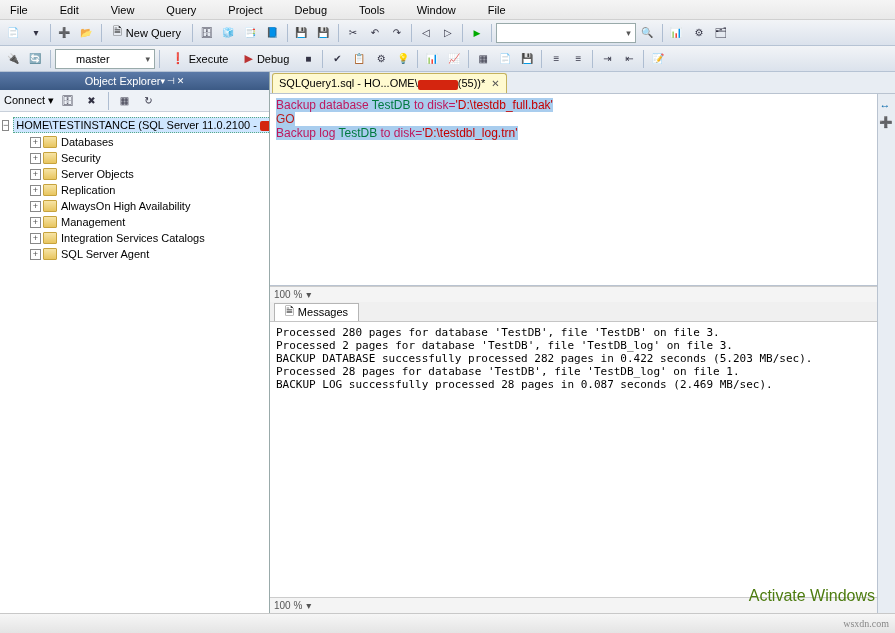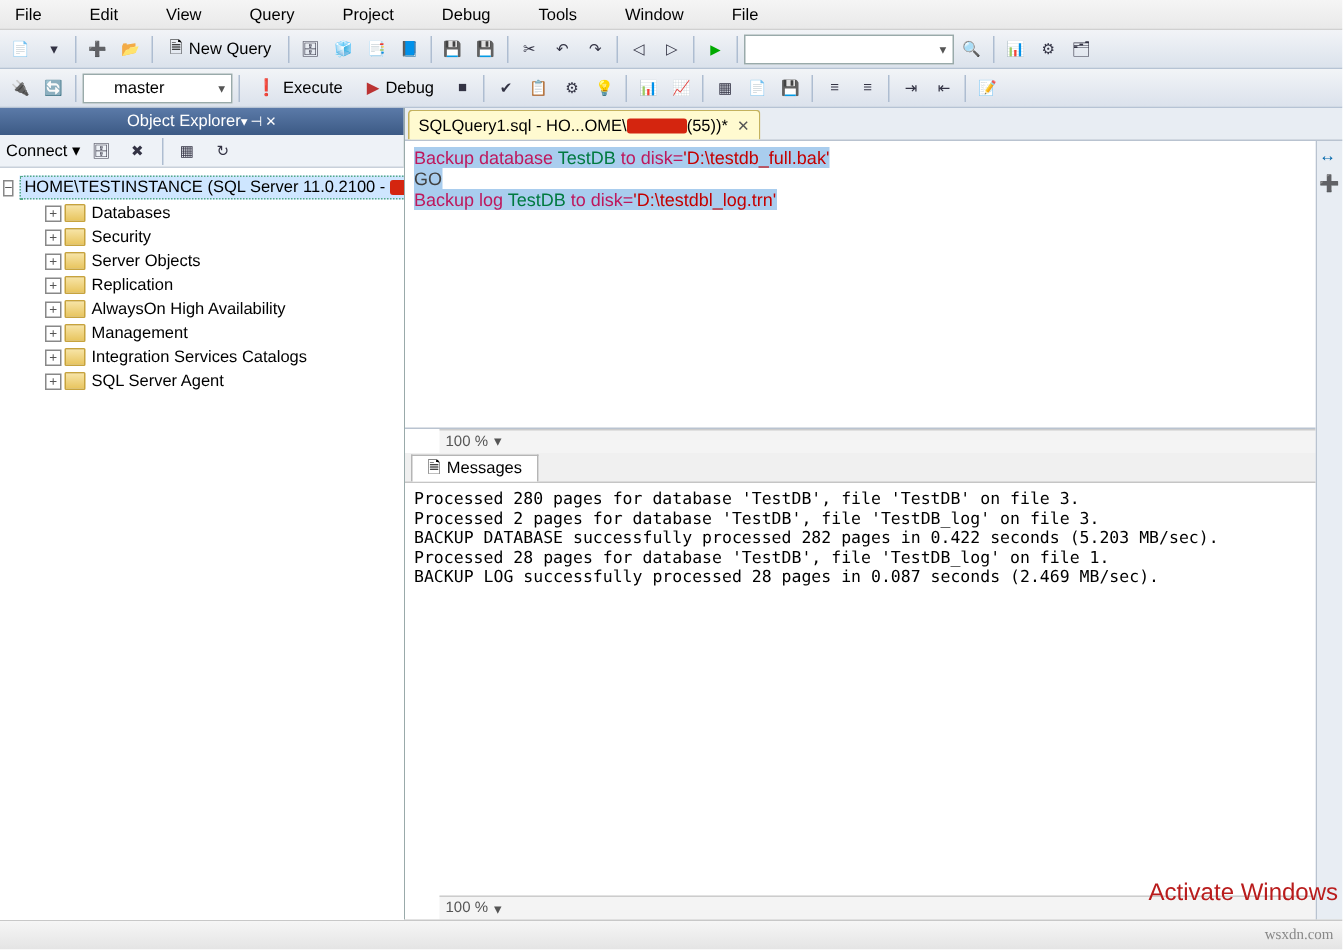"GO" .go { color: #404040 -> #b91c1c }
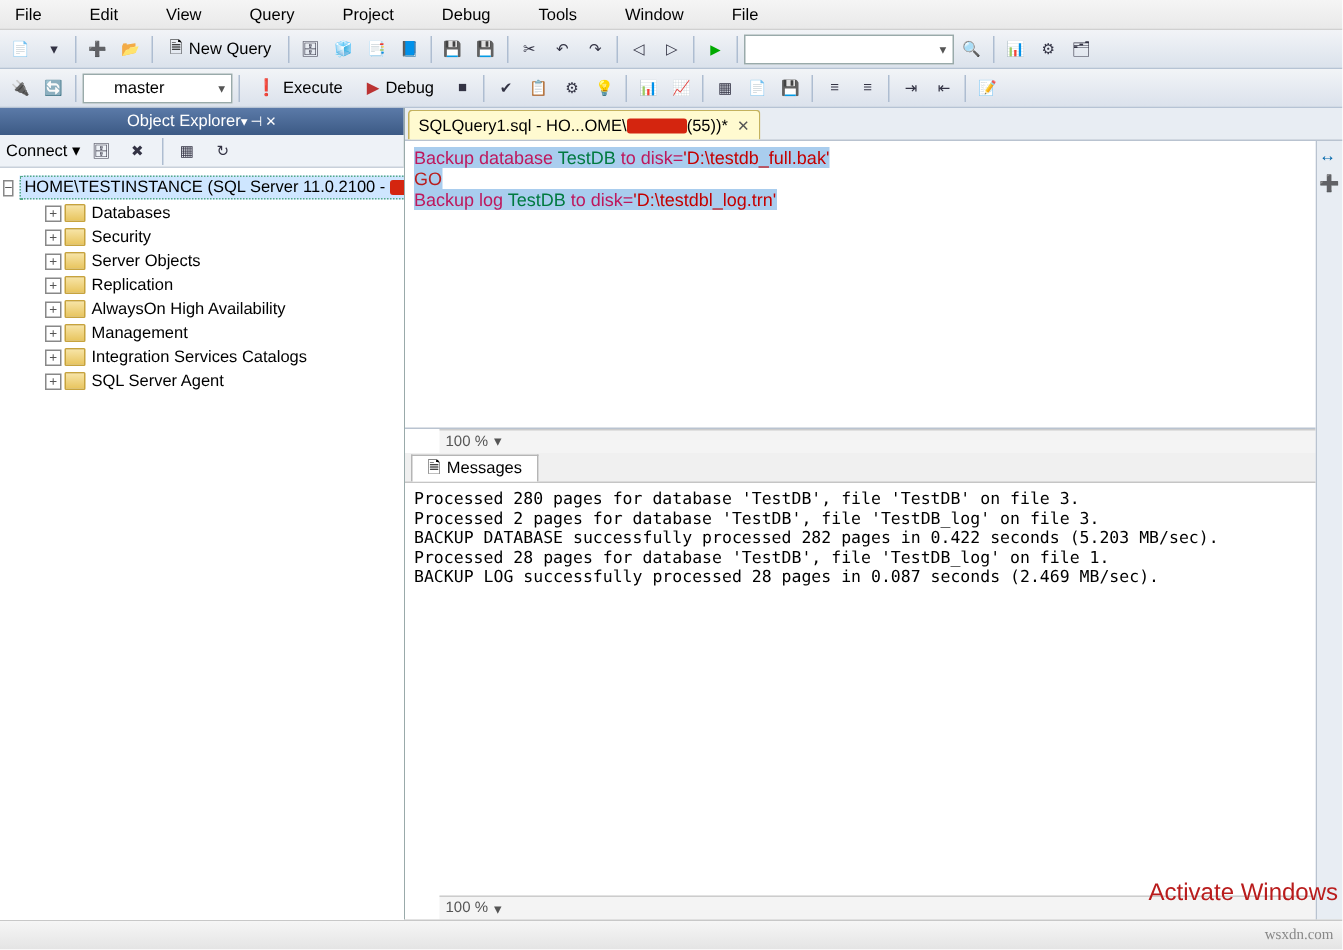"100 %" .zoom-bar { margin-left: 23px -> none }
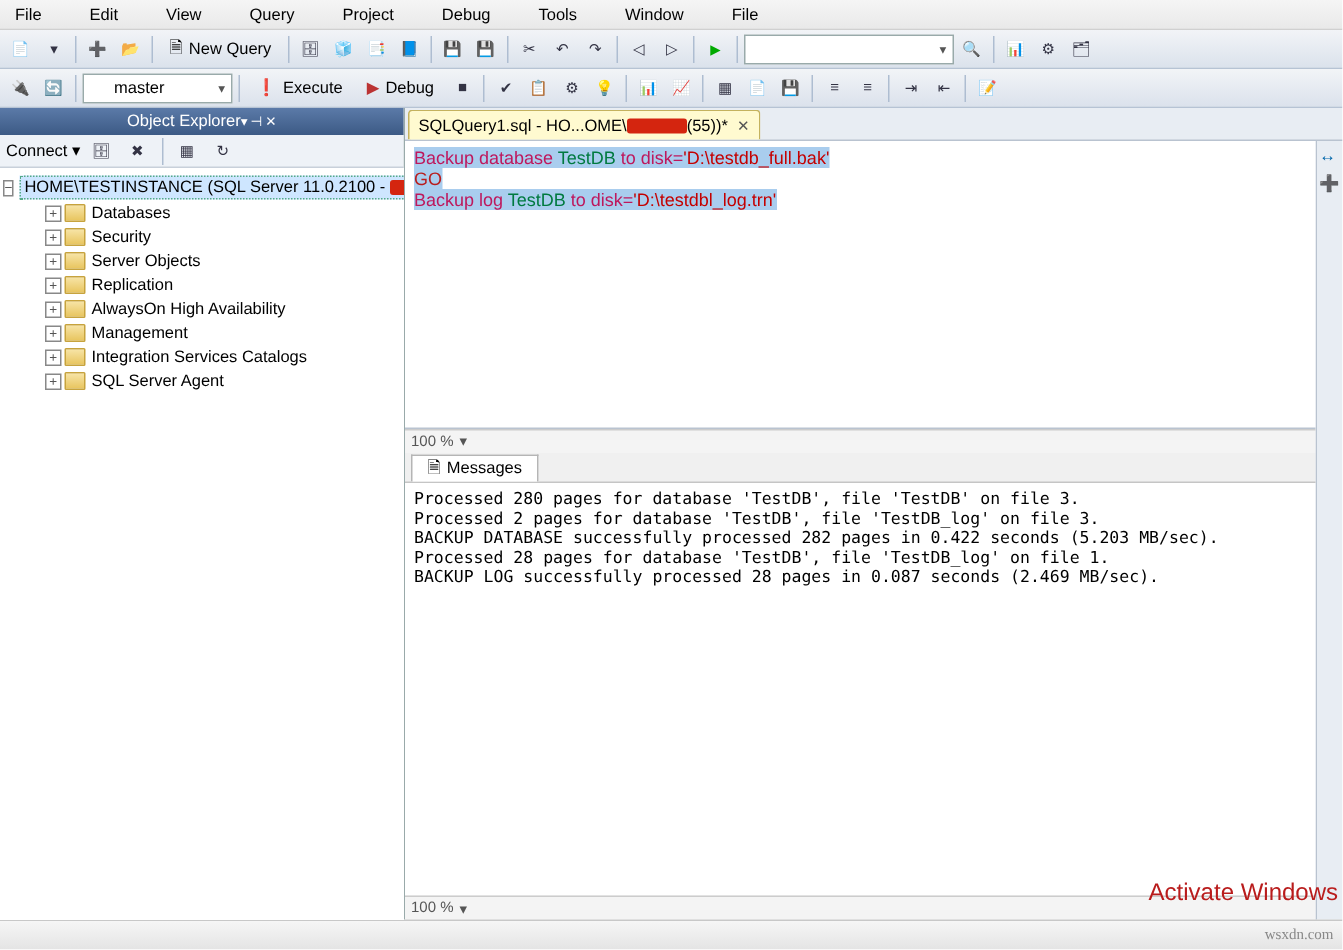"Activate Windows" .watermark { color: #b91c1c -> #4d7c0f; right: 3px -> 20px }
